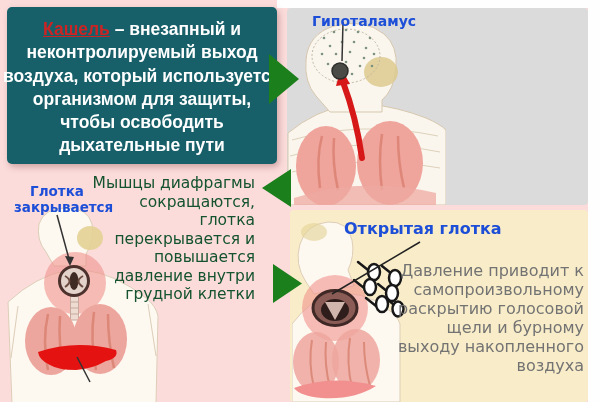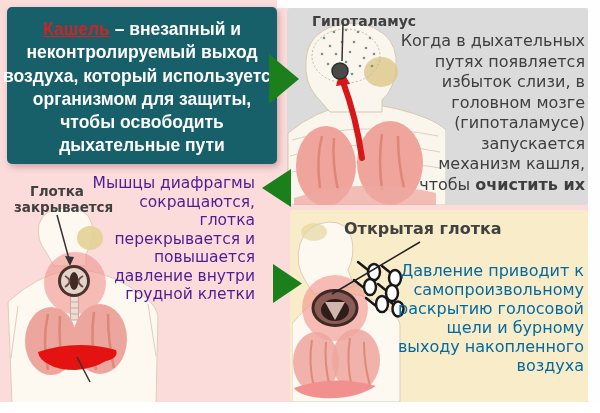"Гипоталамус" .lbl { color: #404040 -> #1d4ed8 }
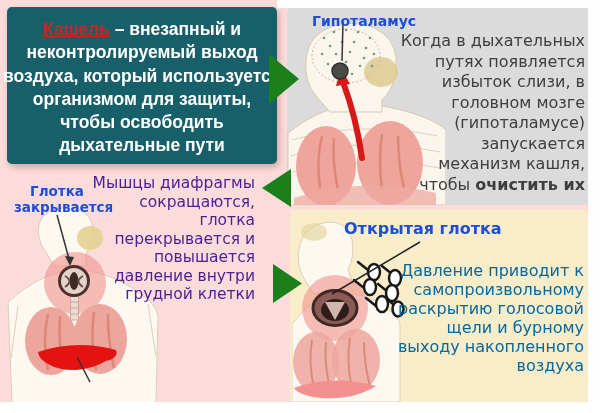"Когда в дыхательных" div.txt { html: <div><span>Когда в дыхательных путях появляется избыток слизи, в головном мозге (гипоталамусе) запускается механизм кашля, чтобы </span><span>очистить их</span></div> -> none }
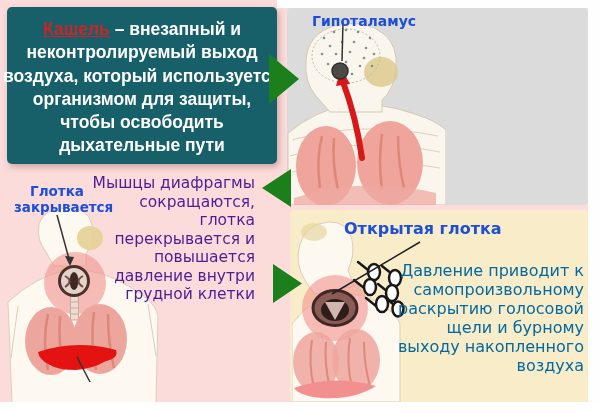"Мышцы диафрагмы" .txt-compress { color: #4c1d95 -> #14532d }
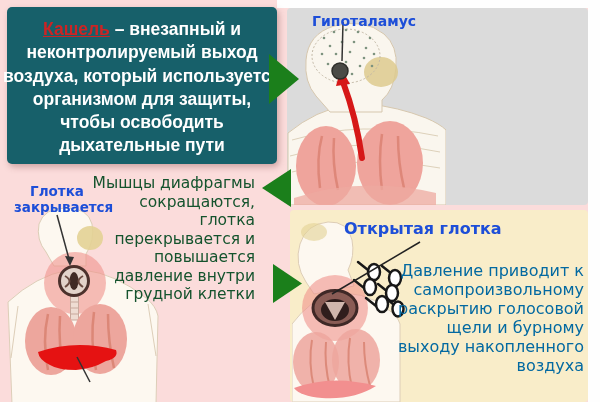"Давление приводит к" .txt-release { color: #0369a1 -> #737373 }
